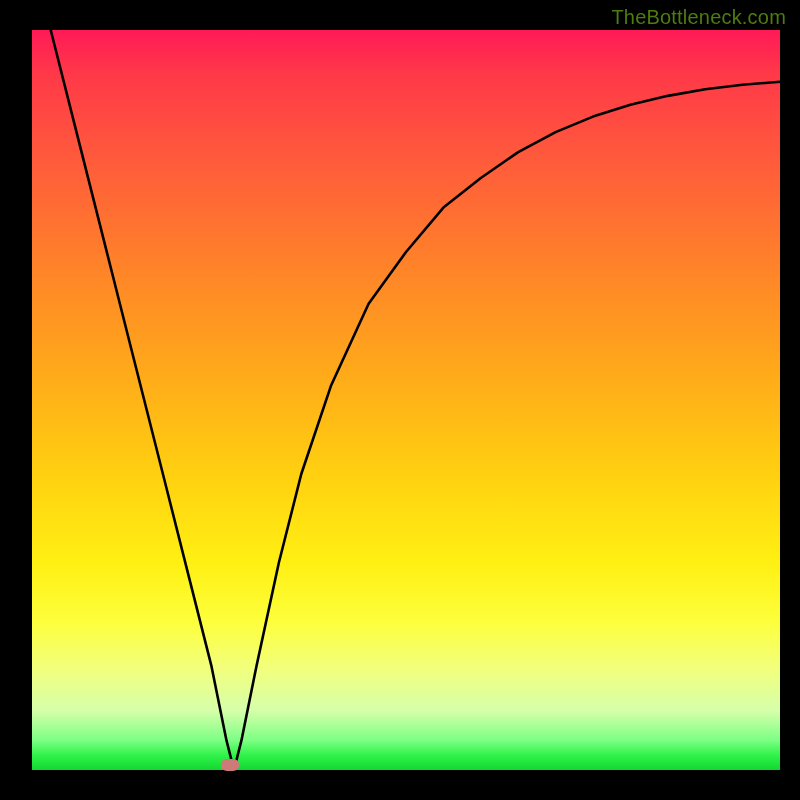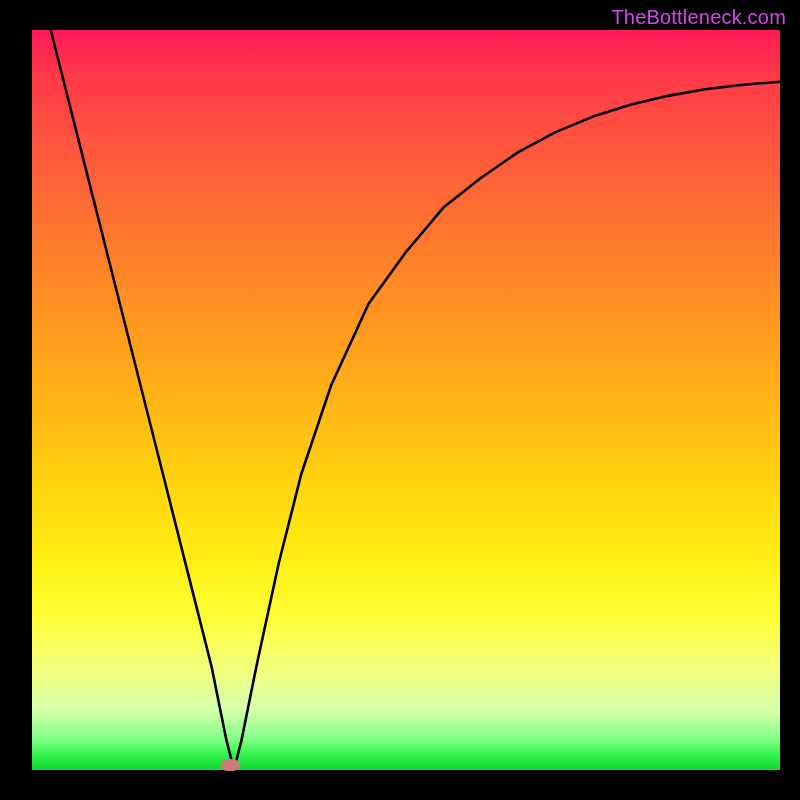"TheBottleneck.com" .watermark { color: #d946ef -> #4d7c0f }
